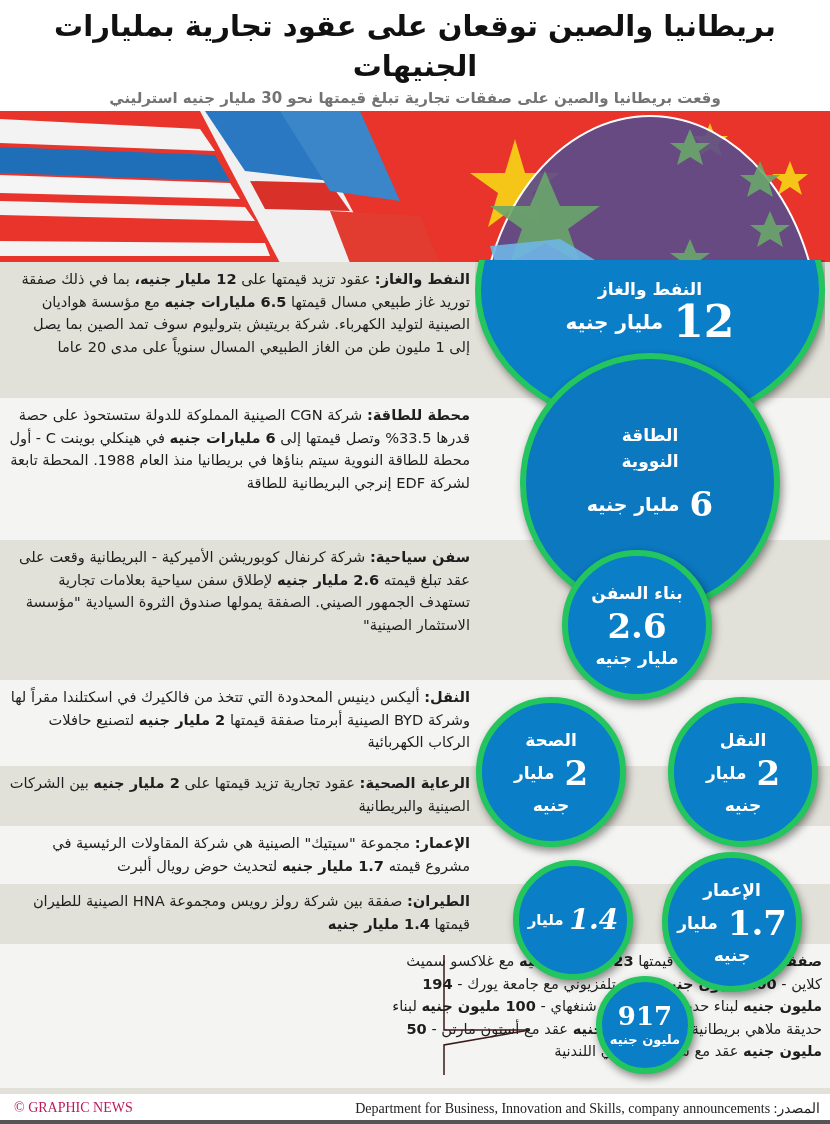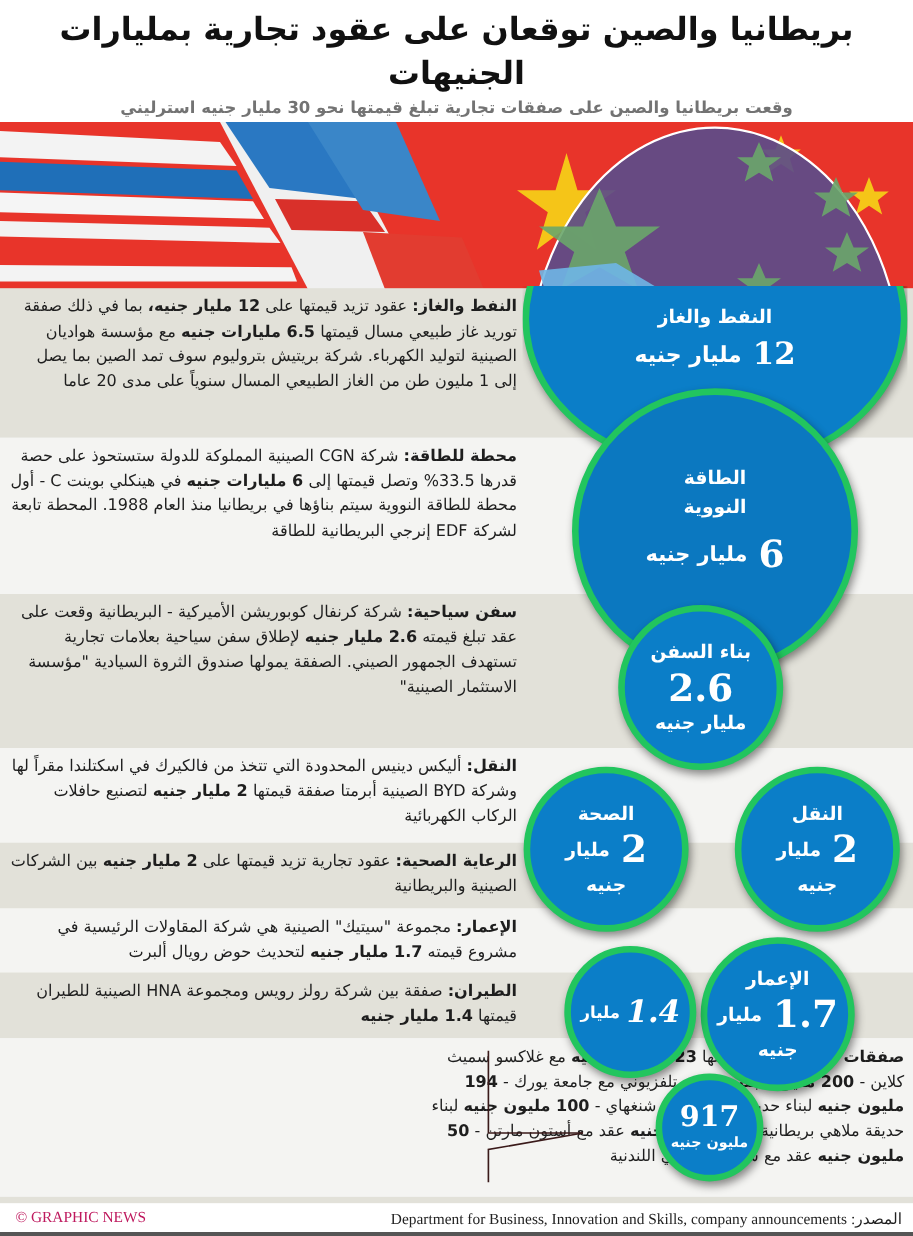"12" span.num { font-size: 28px -> 44px }
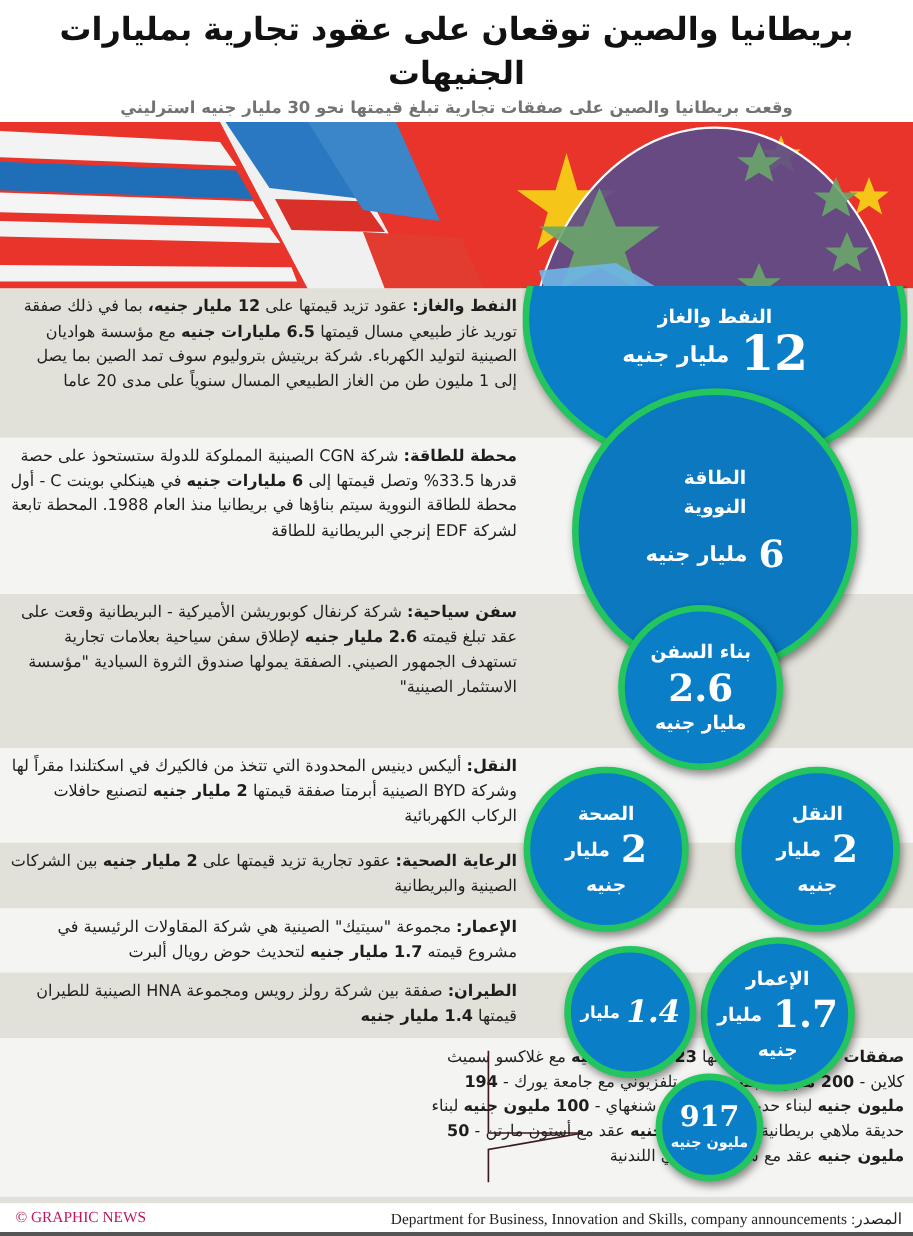"الإعمار" div.bubble { left: 637px -> 662px }
